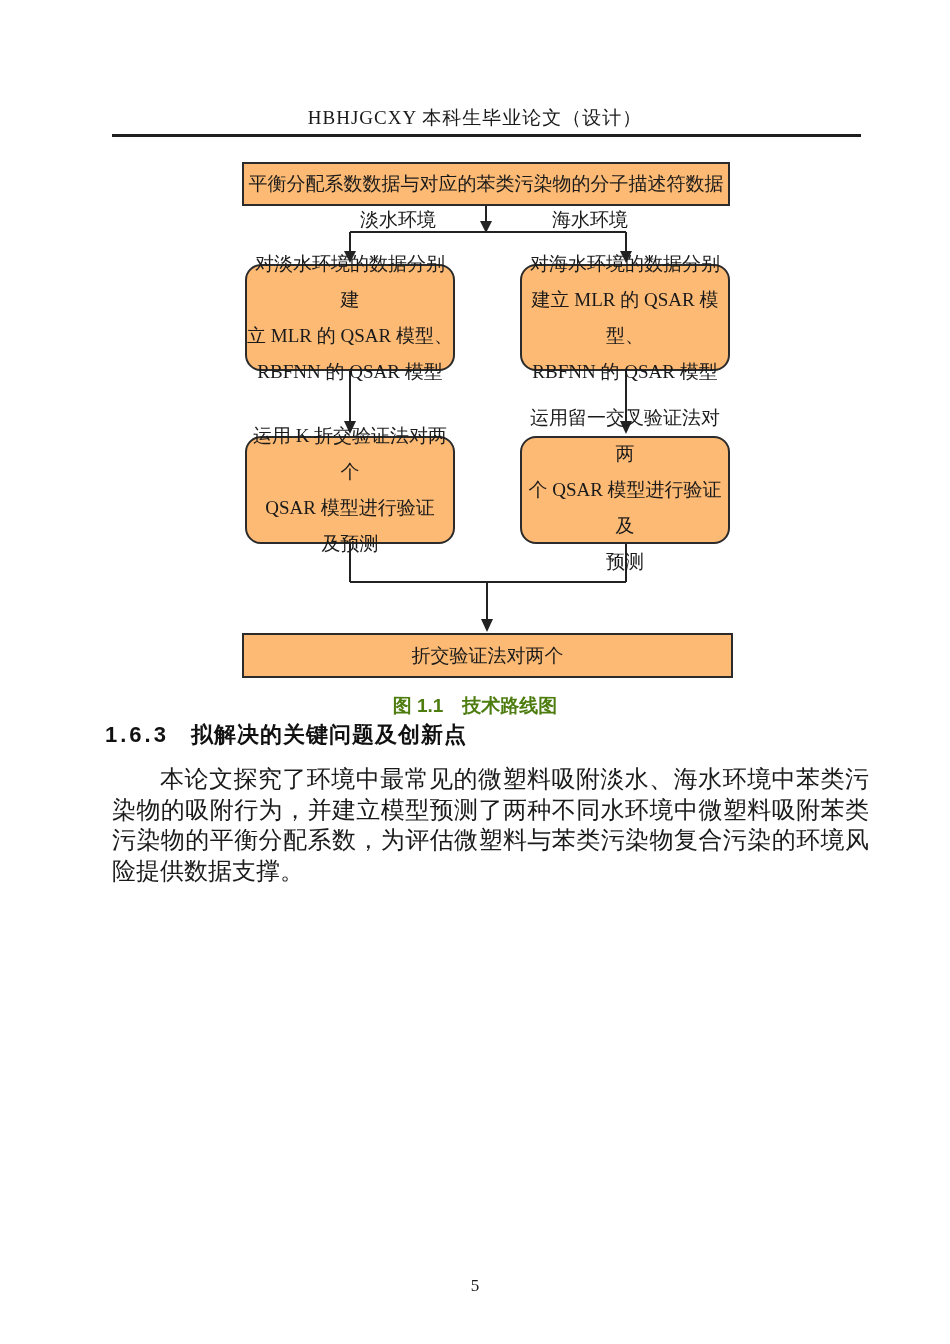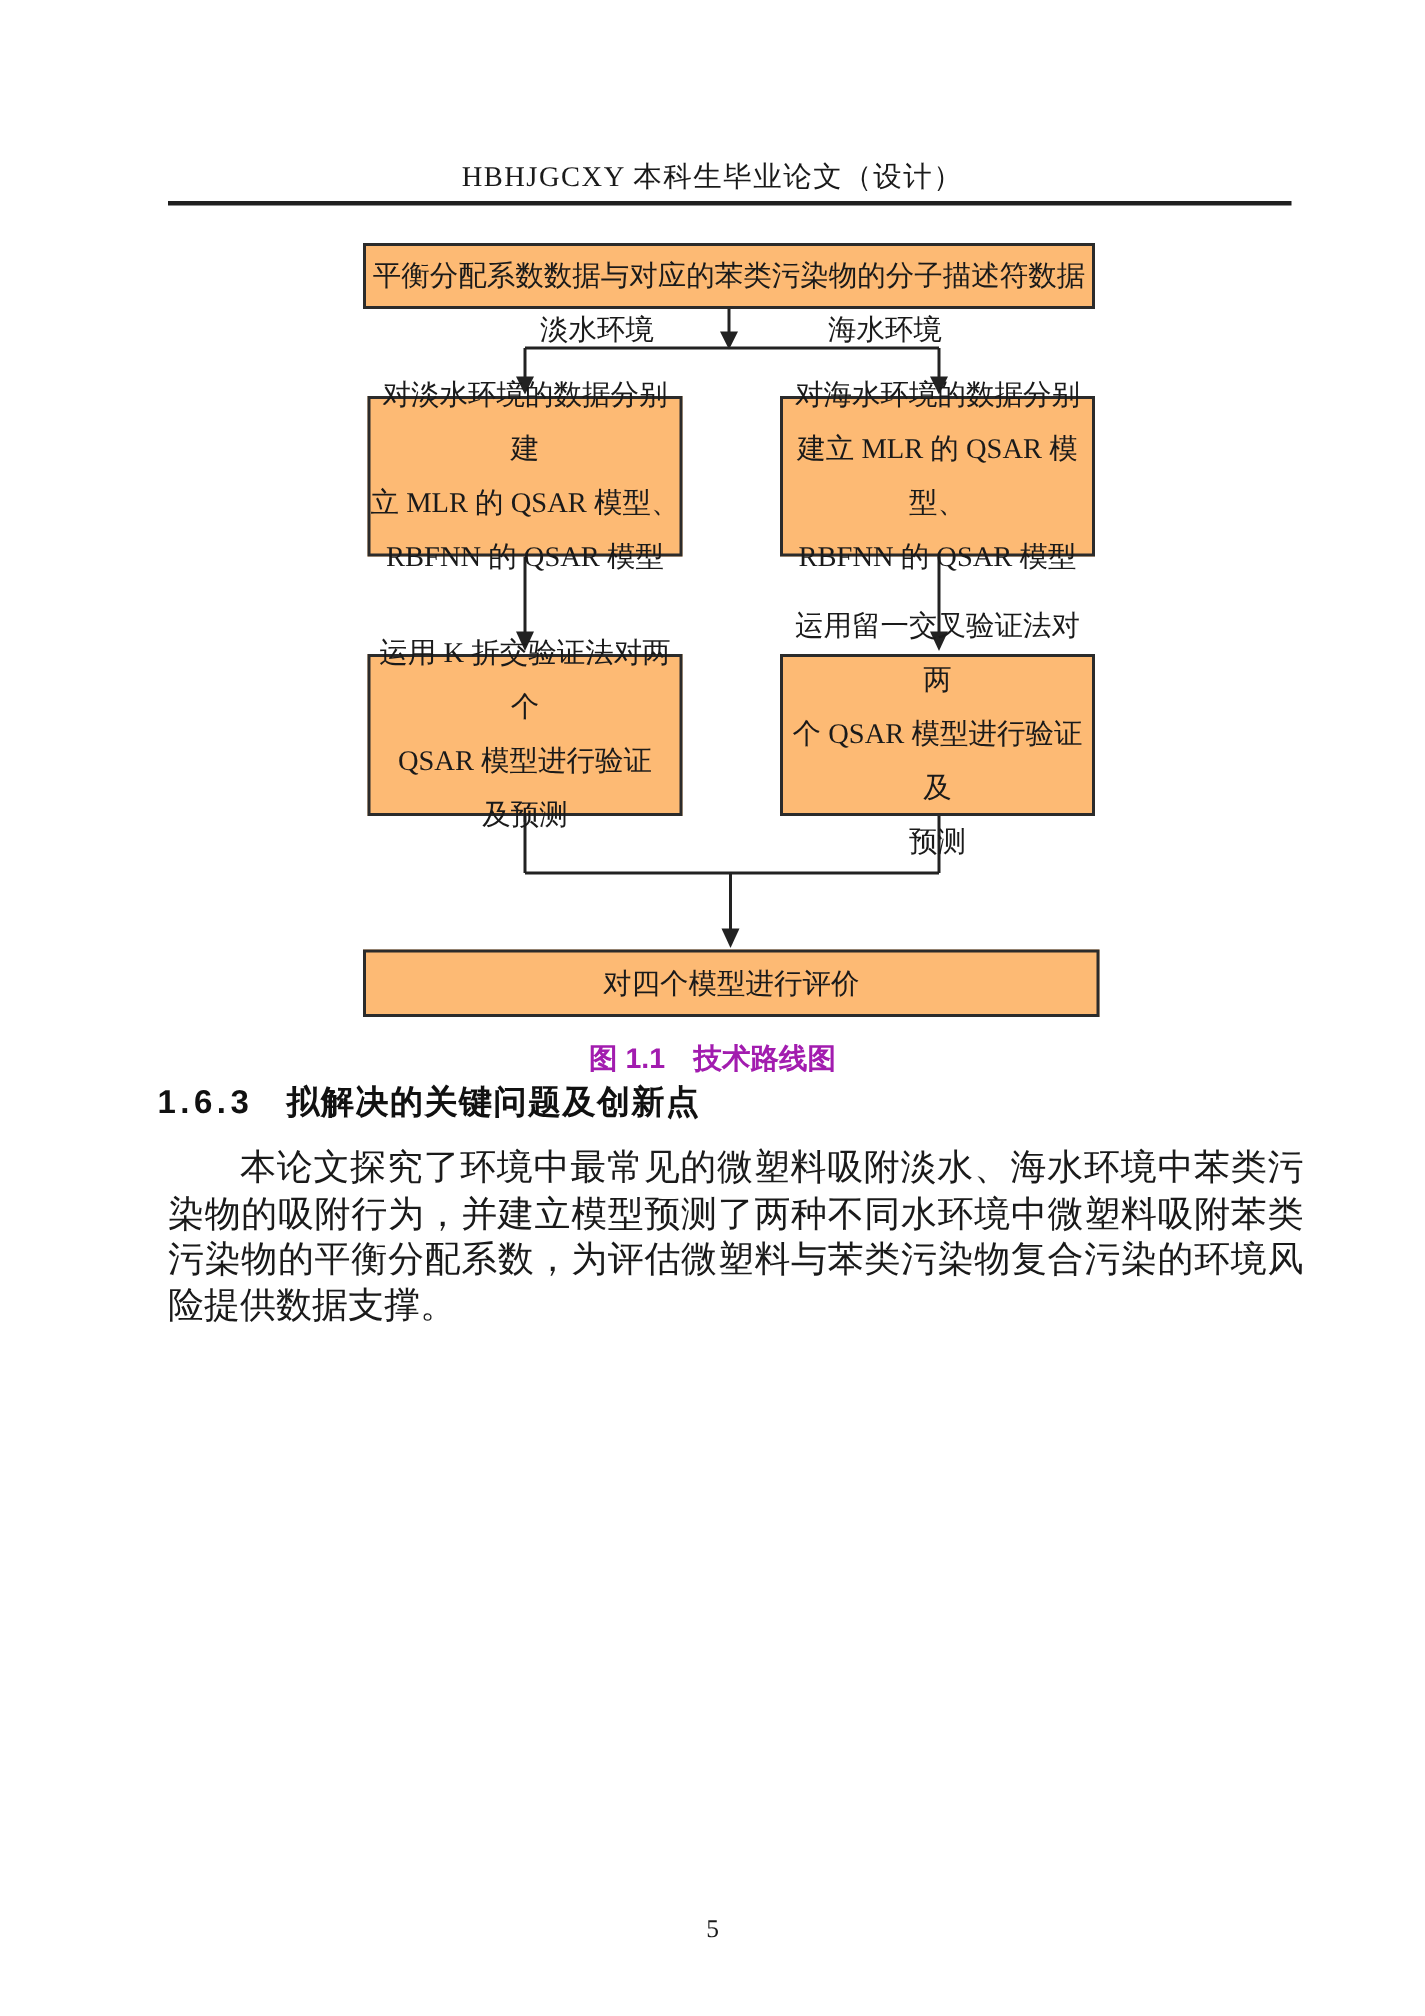"对淡水环境的数据分别建" .fc-box.multiline { border-radius: none -> 16px }
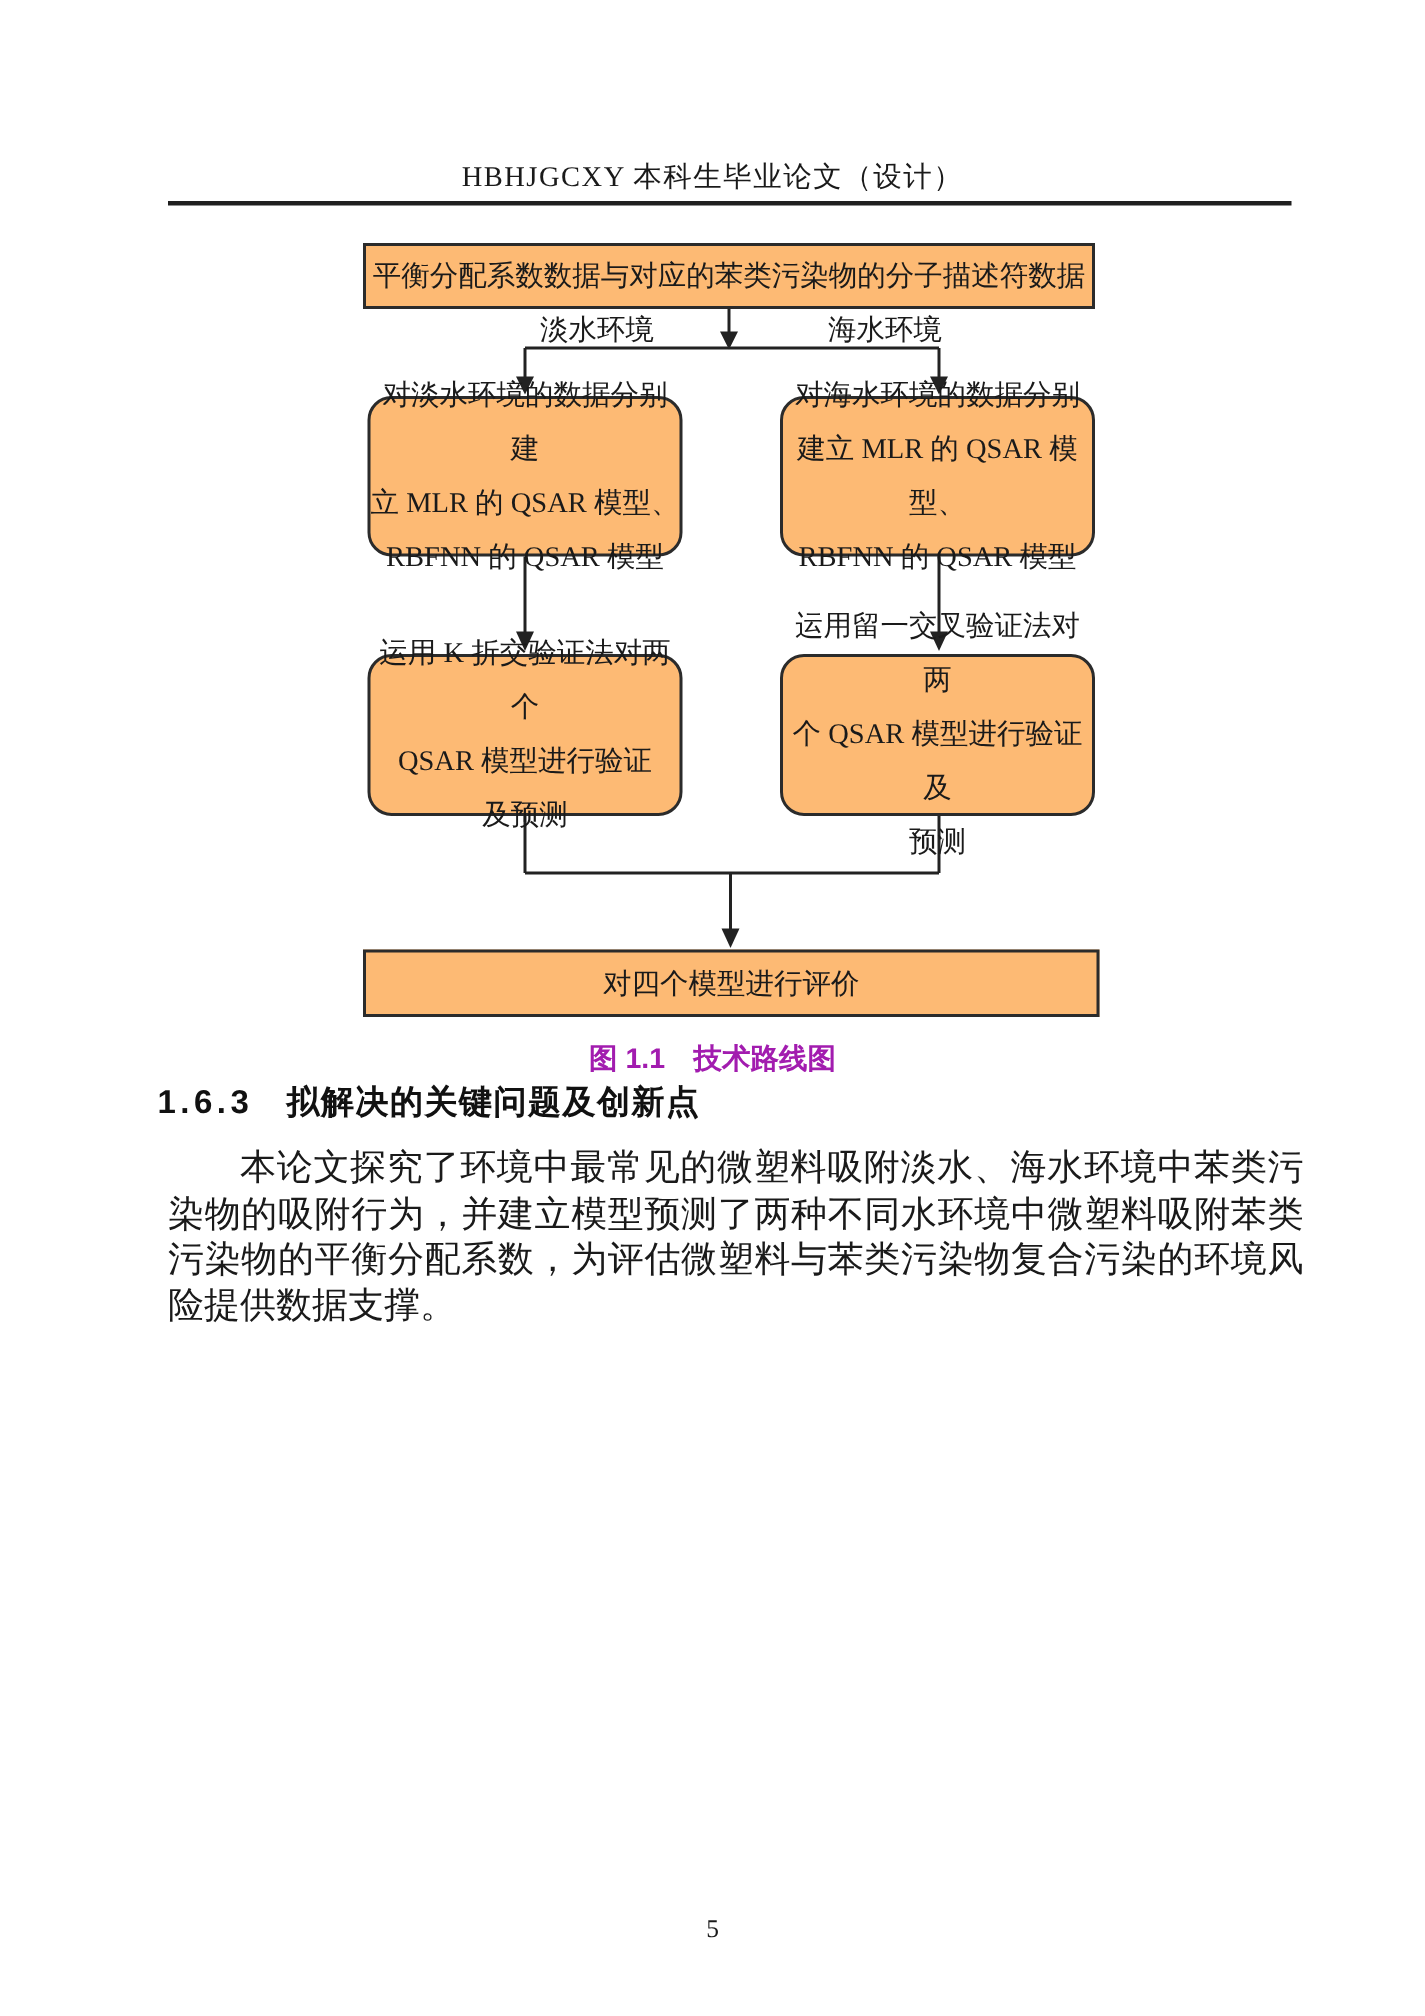"对四个模型进行评价" div.fc-box { text: 对四个模型进行评价 -> 折交验证法对两个 }
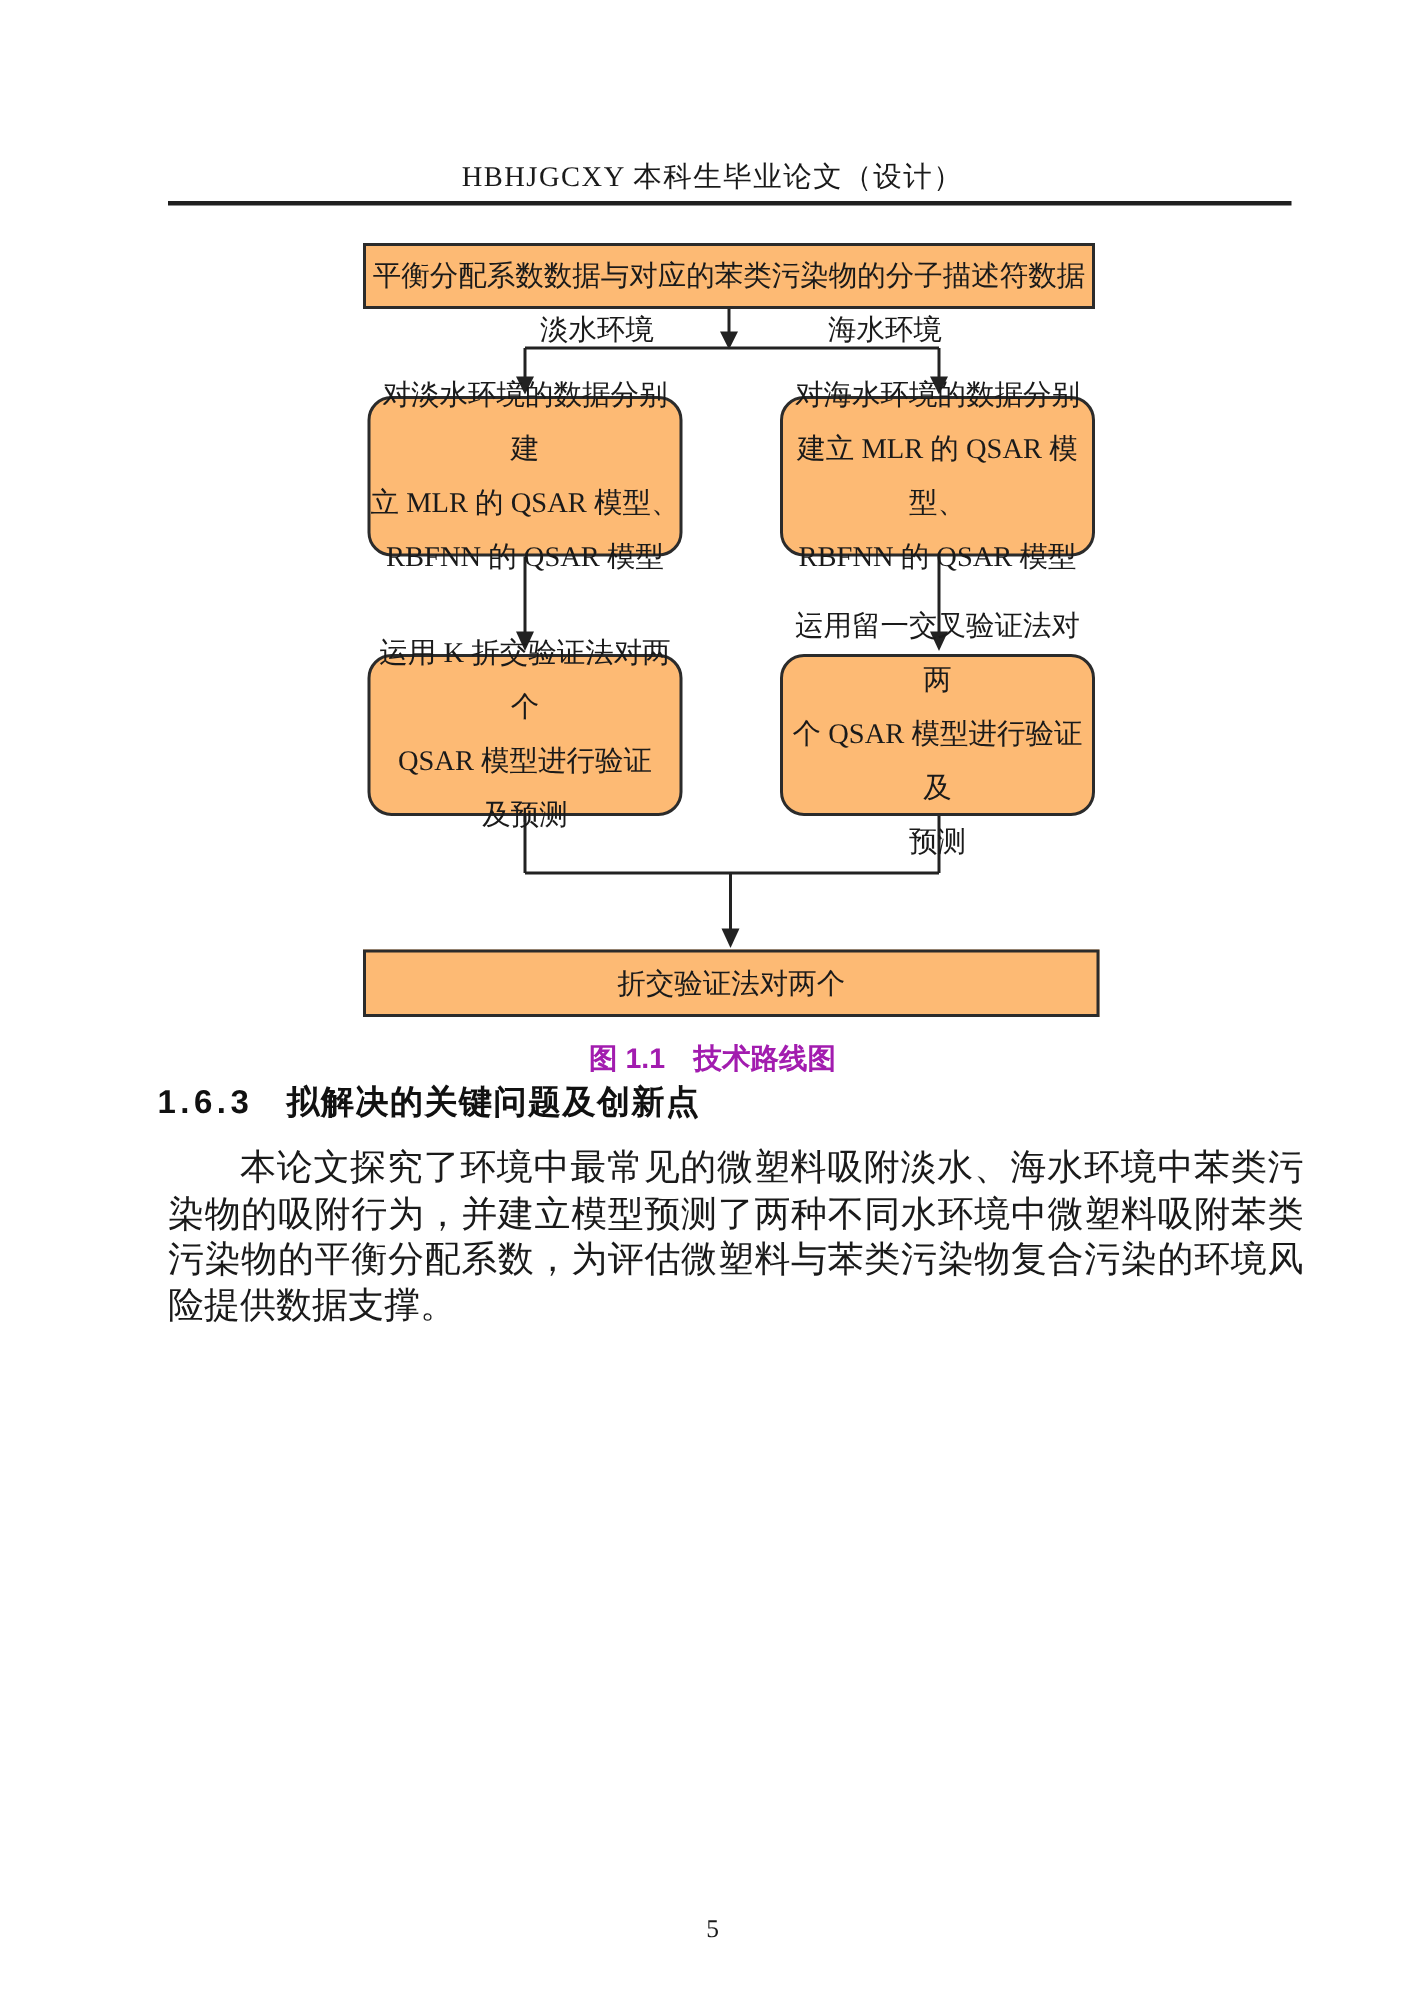"图 1.1 技术路线图" .figure-caption { color: #a21caf -> #4d7c0f }
